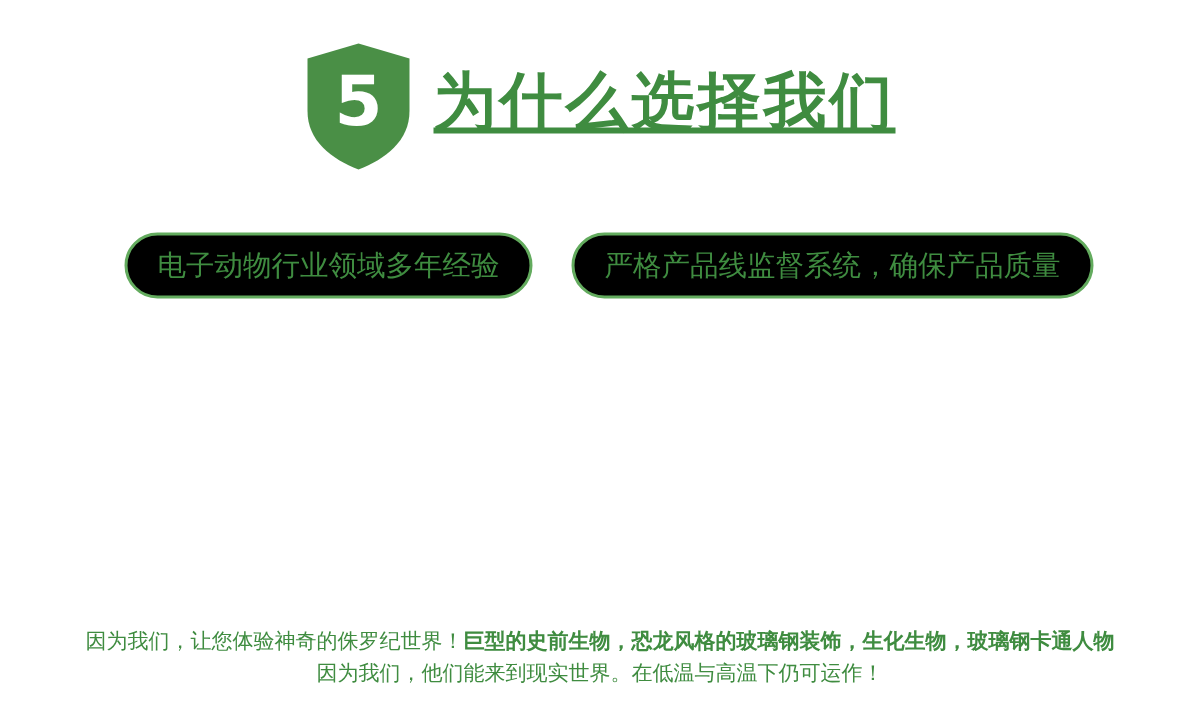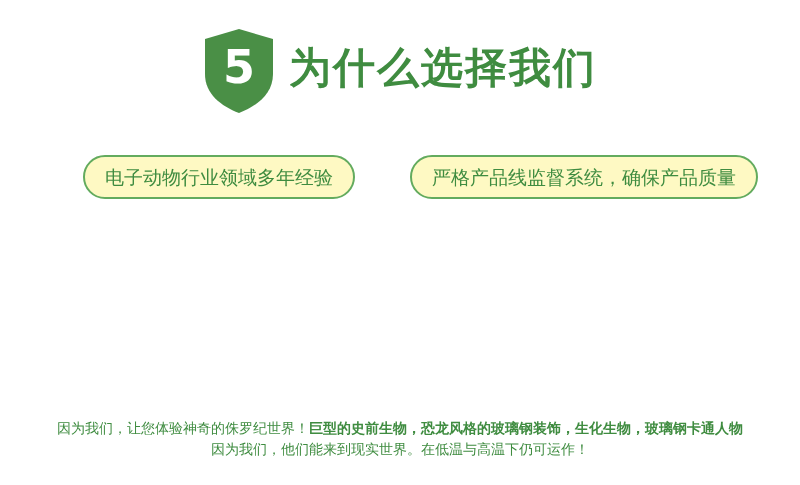"为什么选择我们" .header-title { text-decoration: none -> underline }
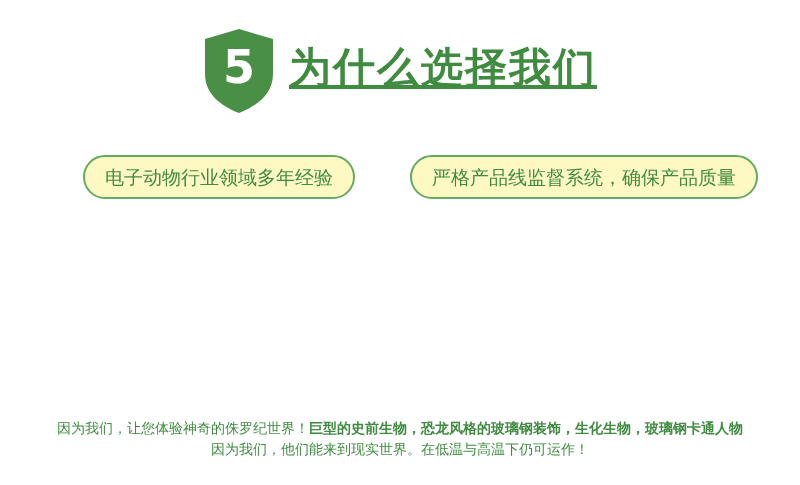"电子动物行业领域多年经验" .pill { background: #fef9c3 -> #000000 }
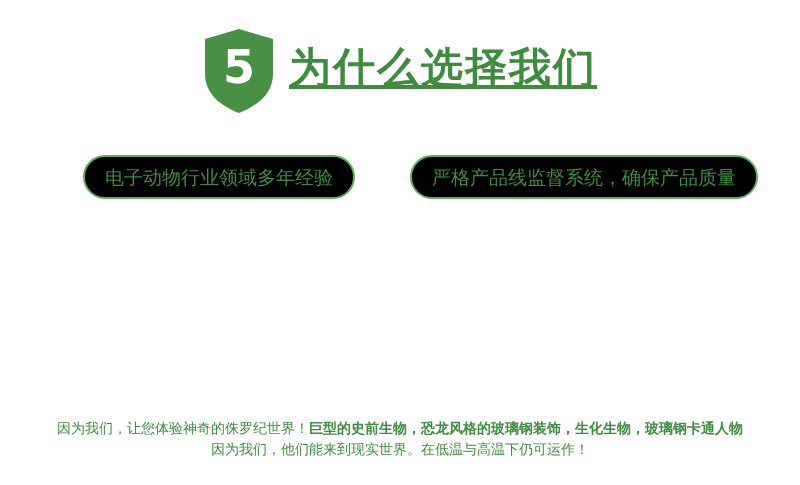"严格产品线监督系统，确保产品质量" .pill-1 { left: 410px -> 381px }
